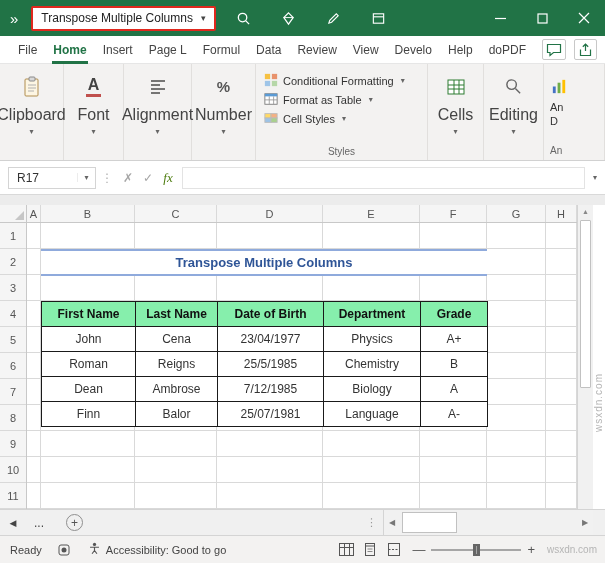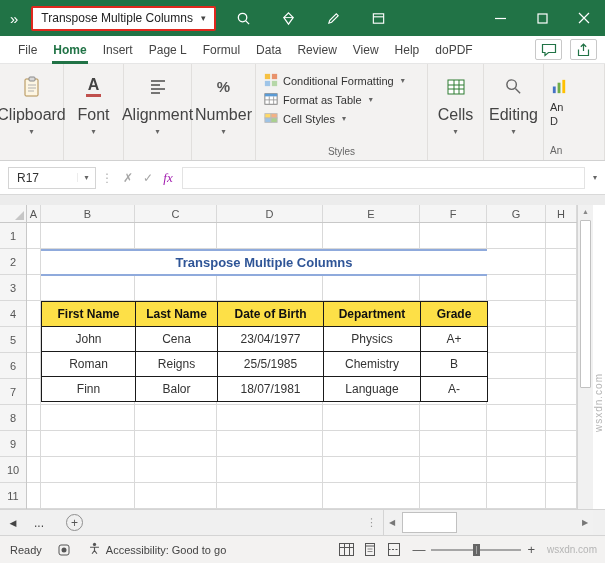"Develo" span.menu-item { html: none -> <span>Develo</span> }
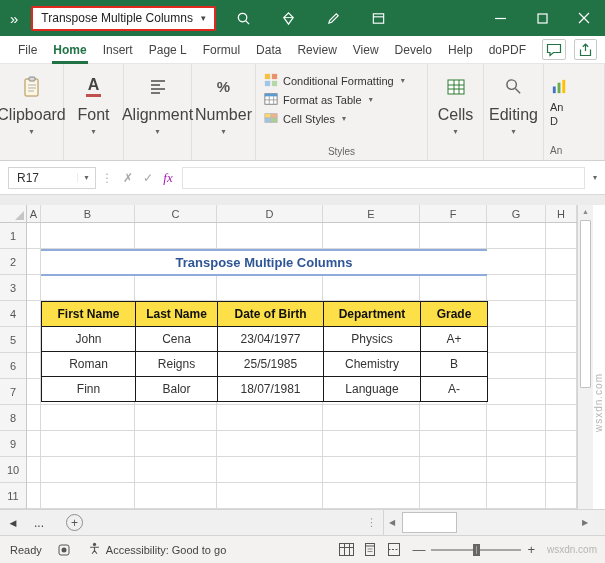"fx" .fb-btn.fx { color: #a21caf -> #4d7c0f }
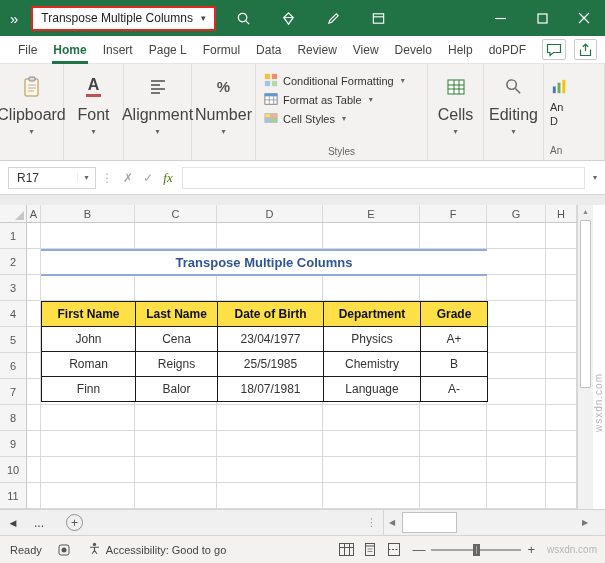"First Name" .data-table th { background: #fde047 -> #86efac }
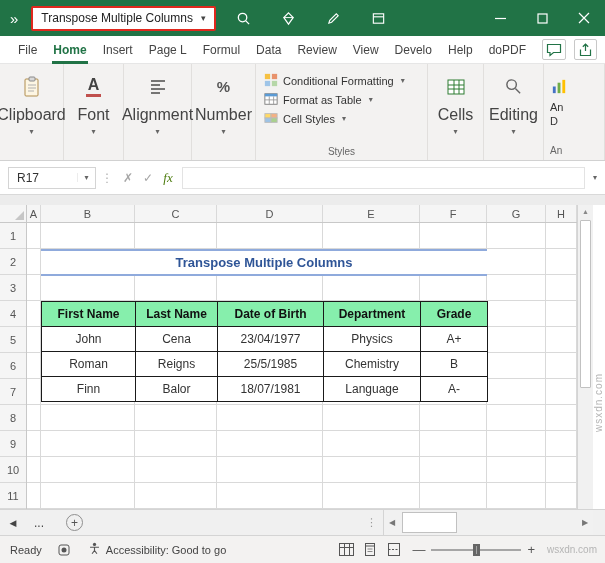"Dean" tr { html: none -> <tr> <td>Dean</td> <td>Ambrose</td> <td>7/12/1985</td> <td>Biology</td> <td>A</td> </tr> }
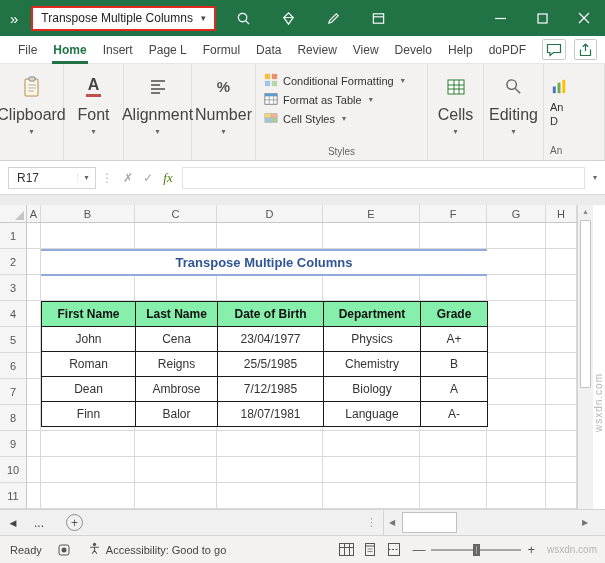"18/07/1981" td { text: 18/07/1981 -> 25/07/1981 }
